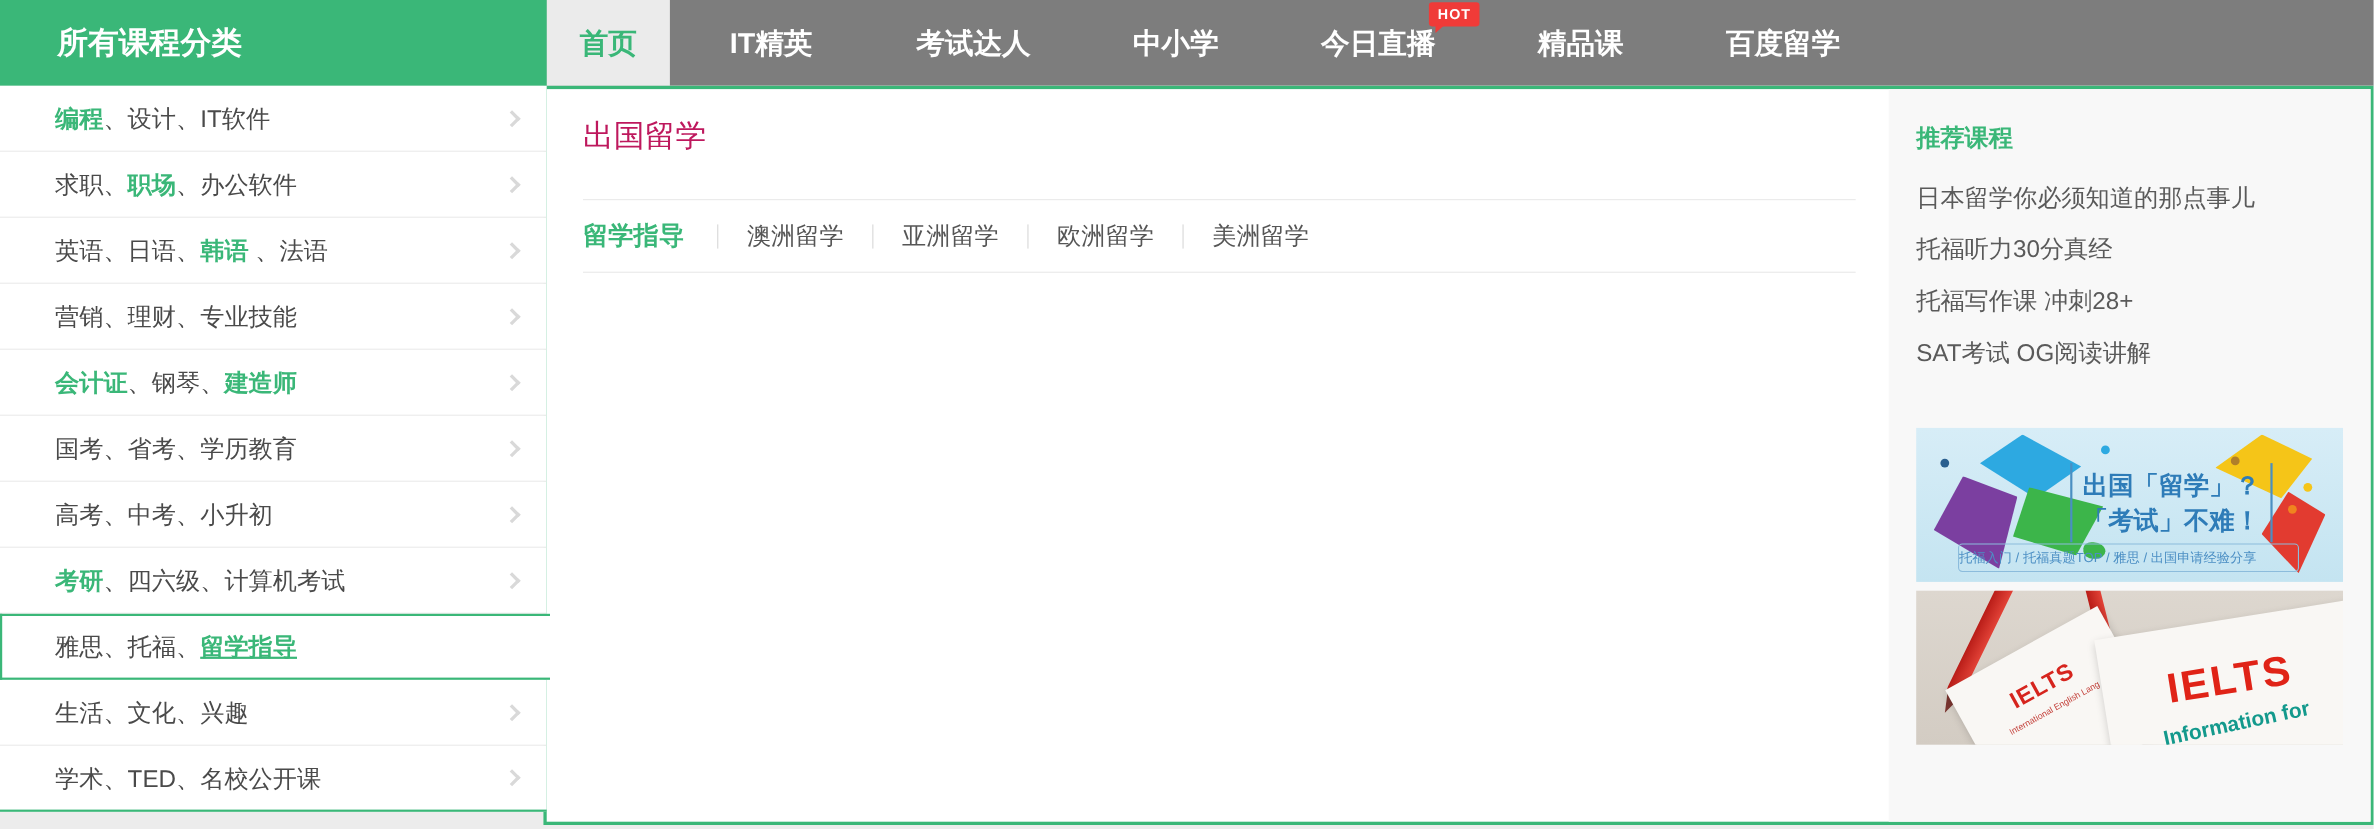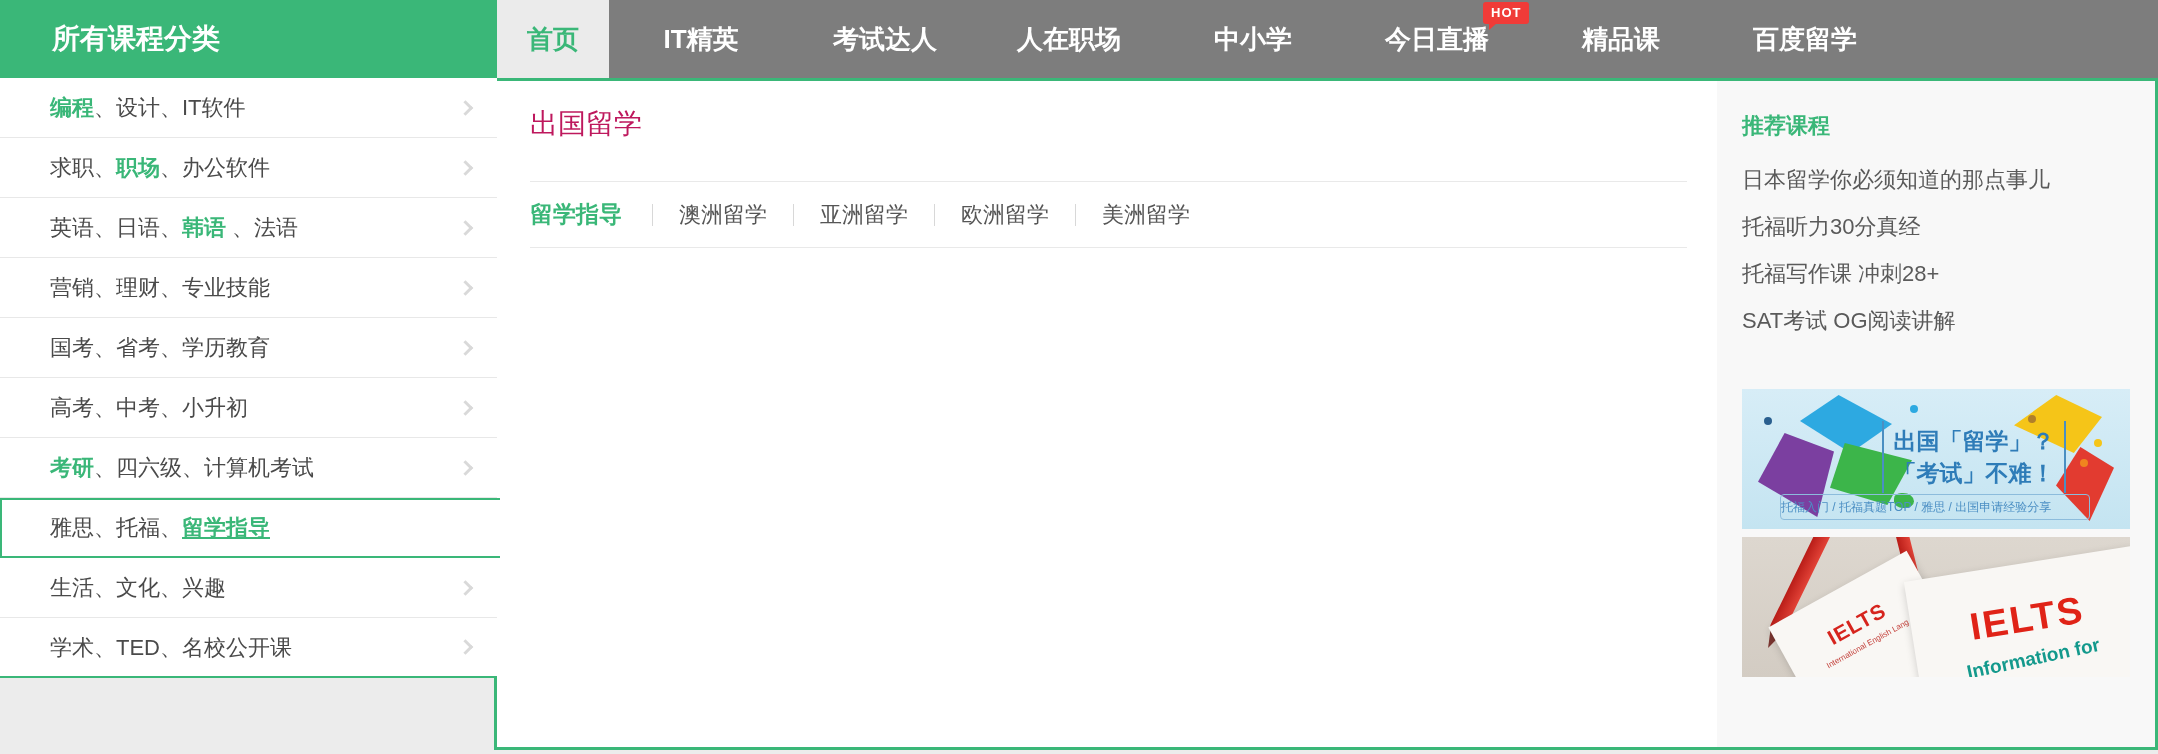"人在职场" div.tab { html: <div><span>人在职场</span></div> -> none }
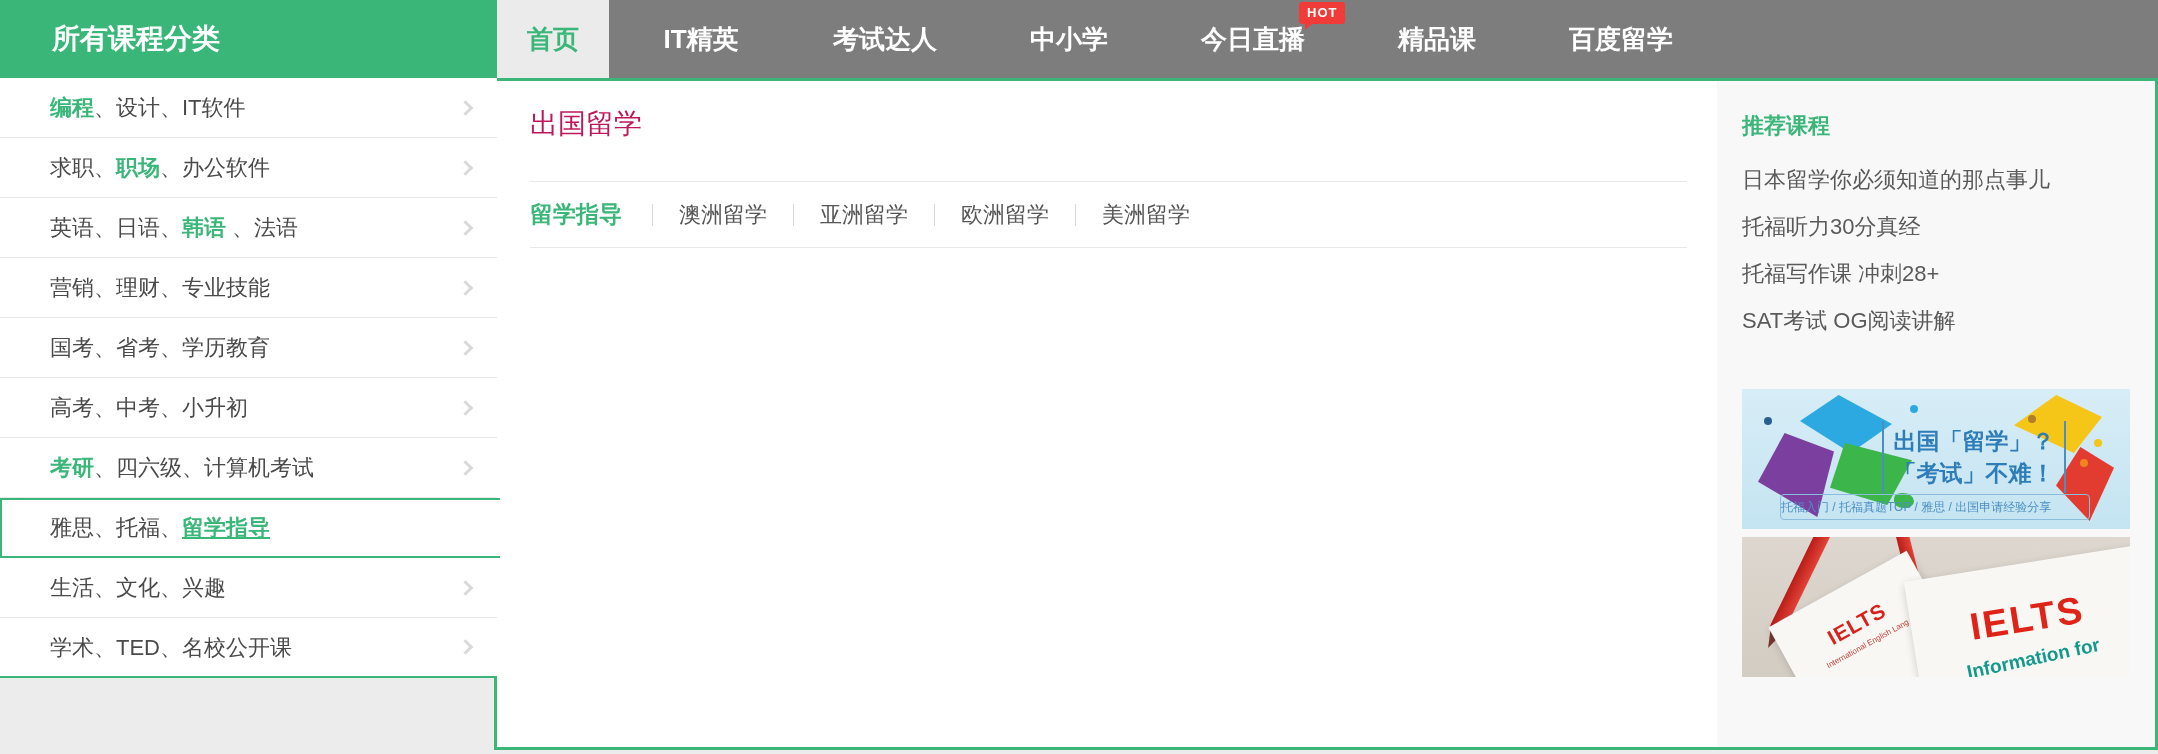"会计证、钢琴、建造师" div.sb-row { html: none -> <div><span>会计证</span><span>、钢琴、</span><span>建造师</span><span></span></div> }
